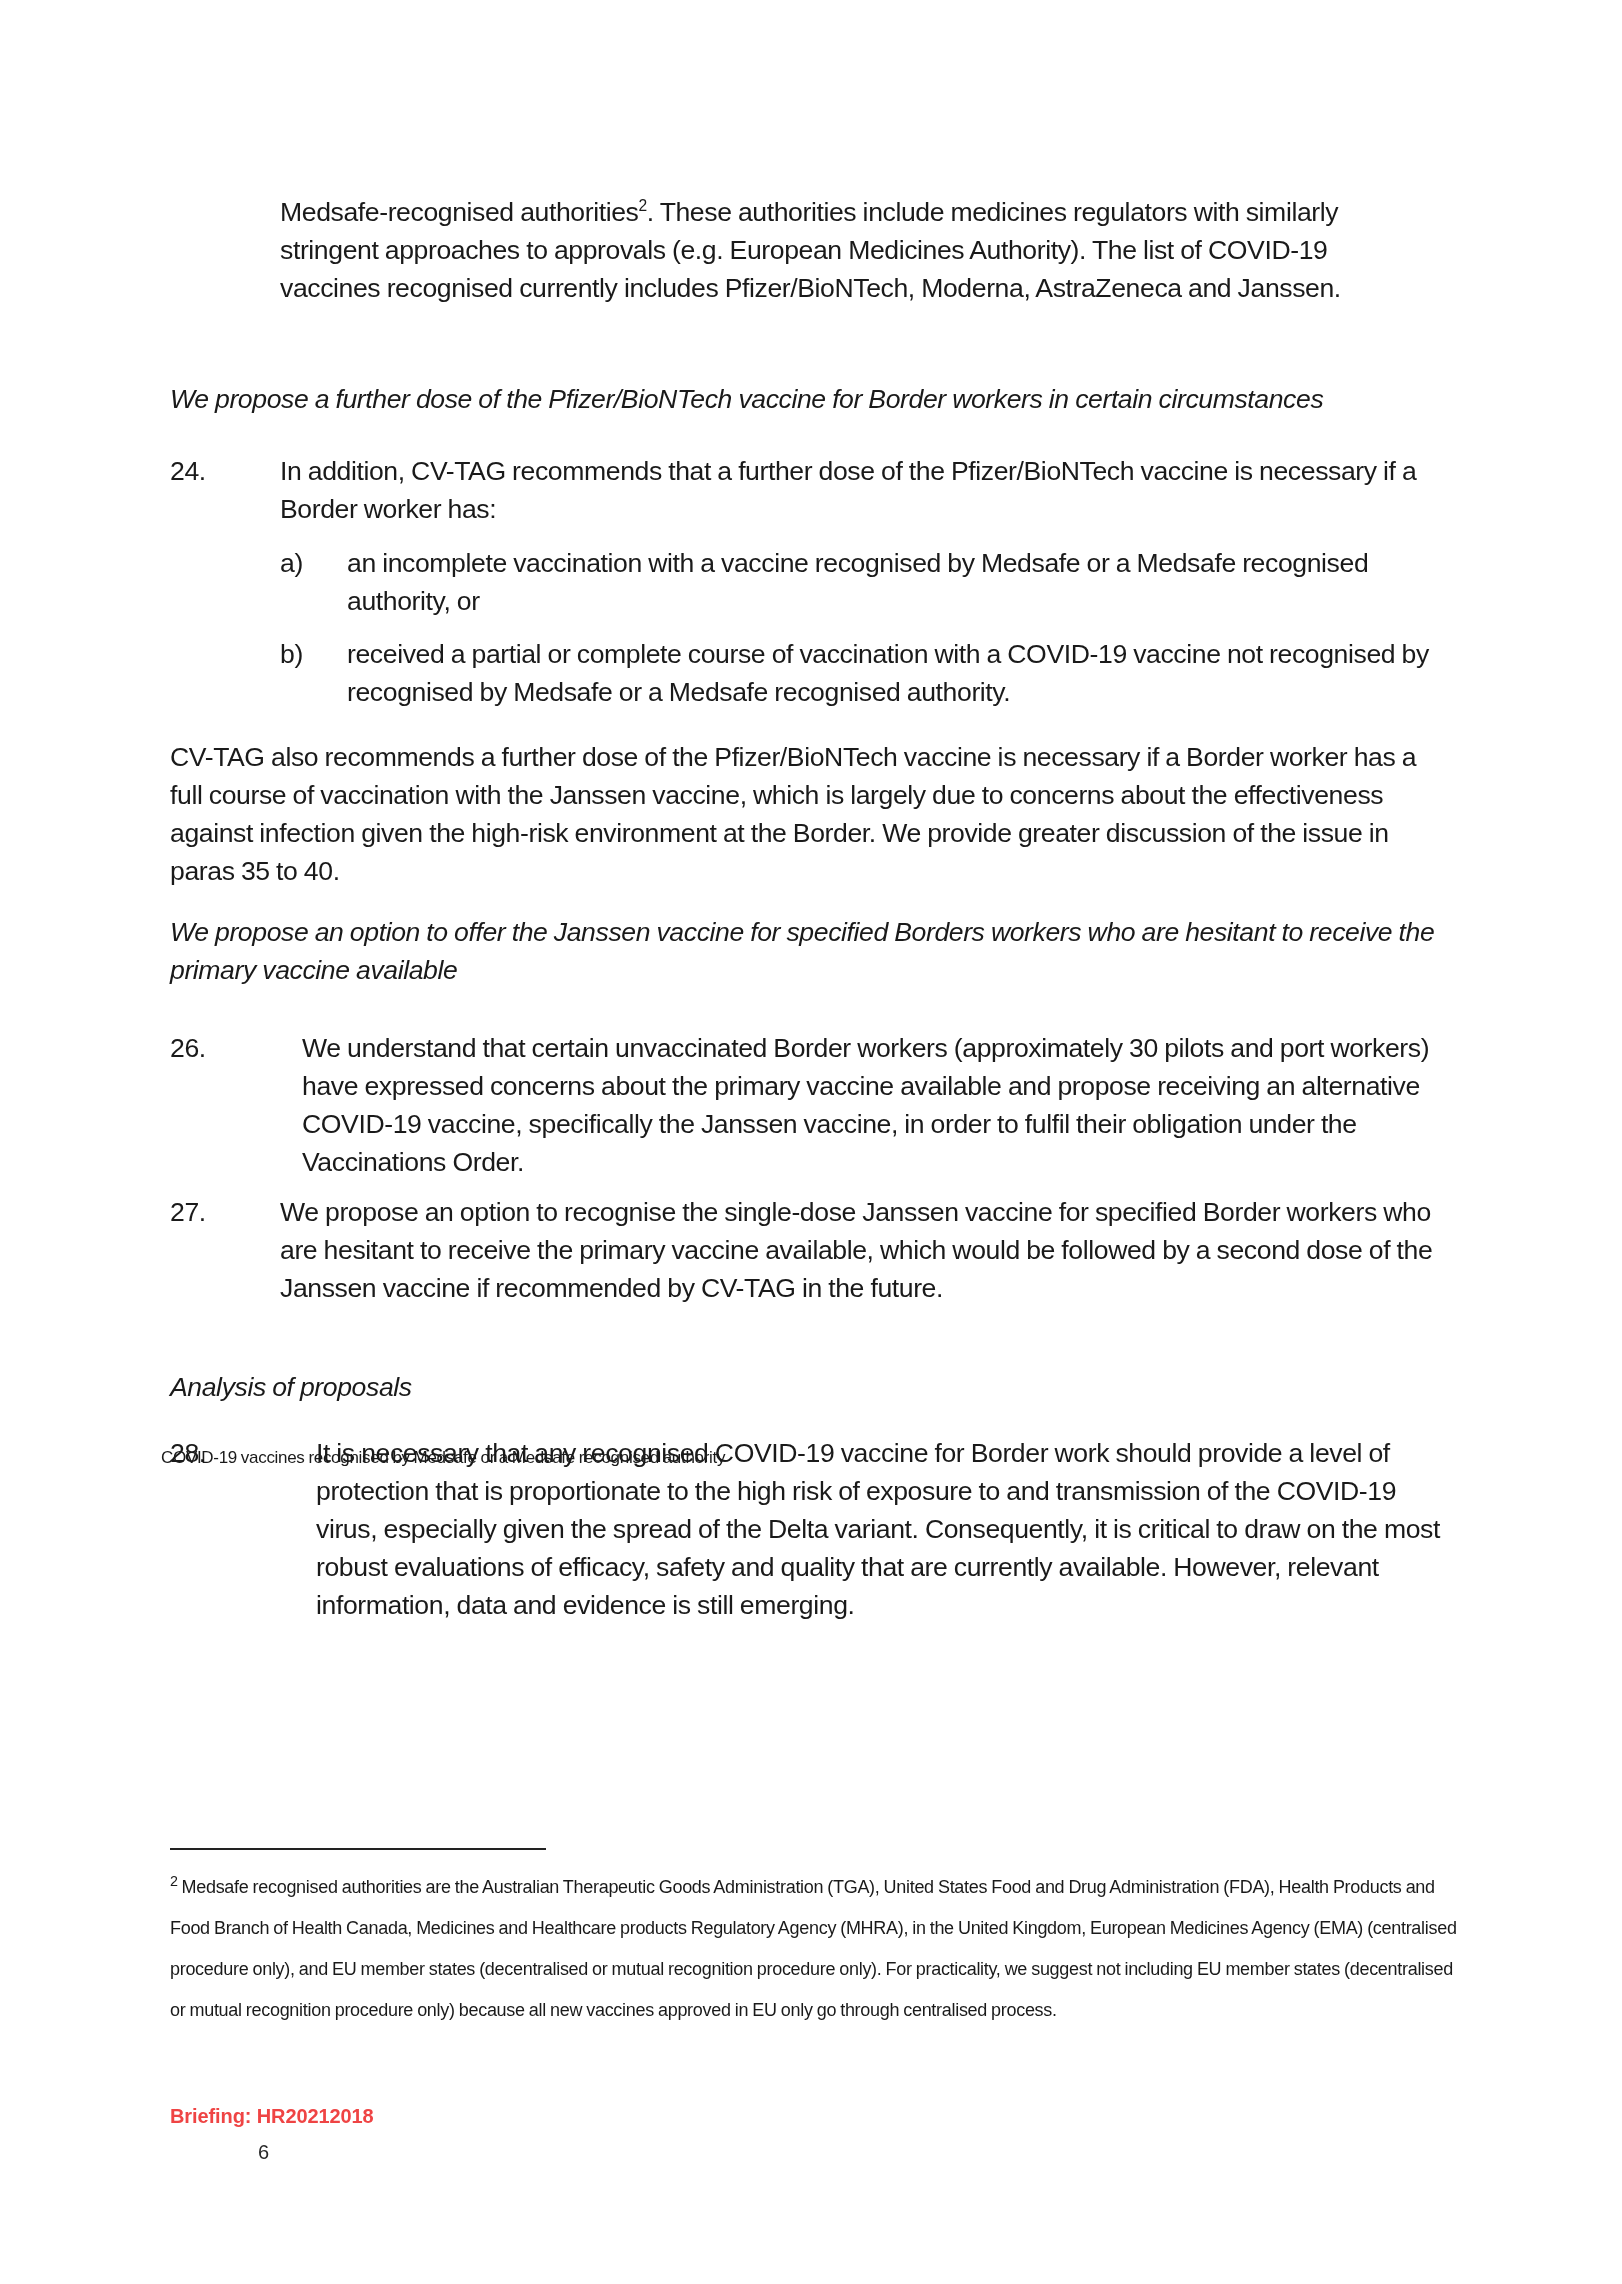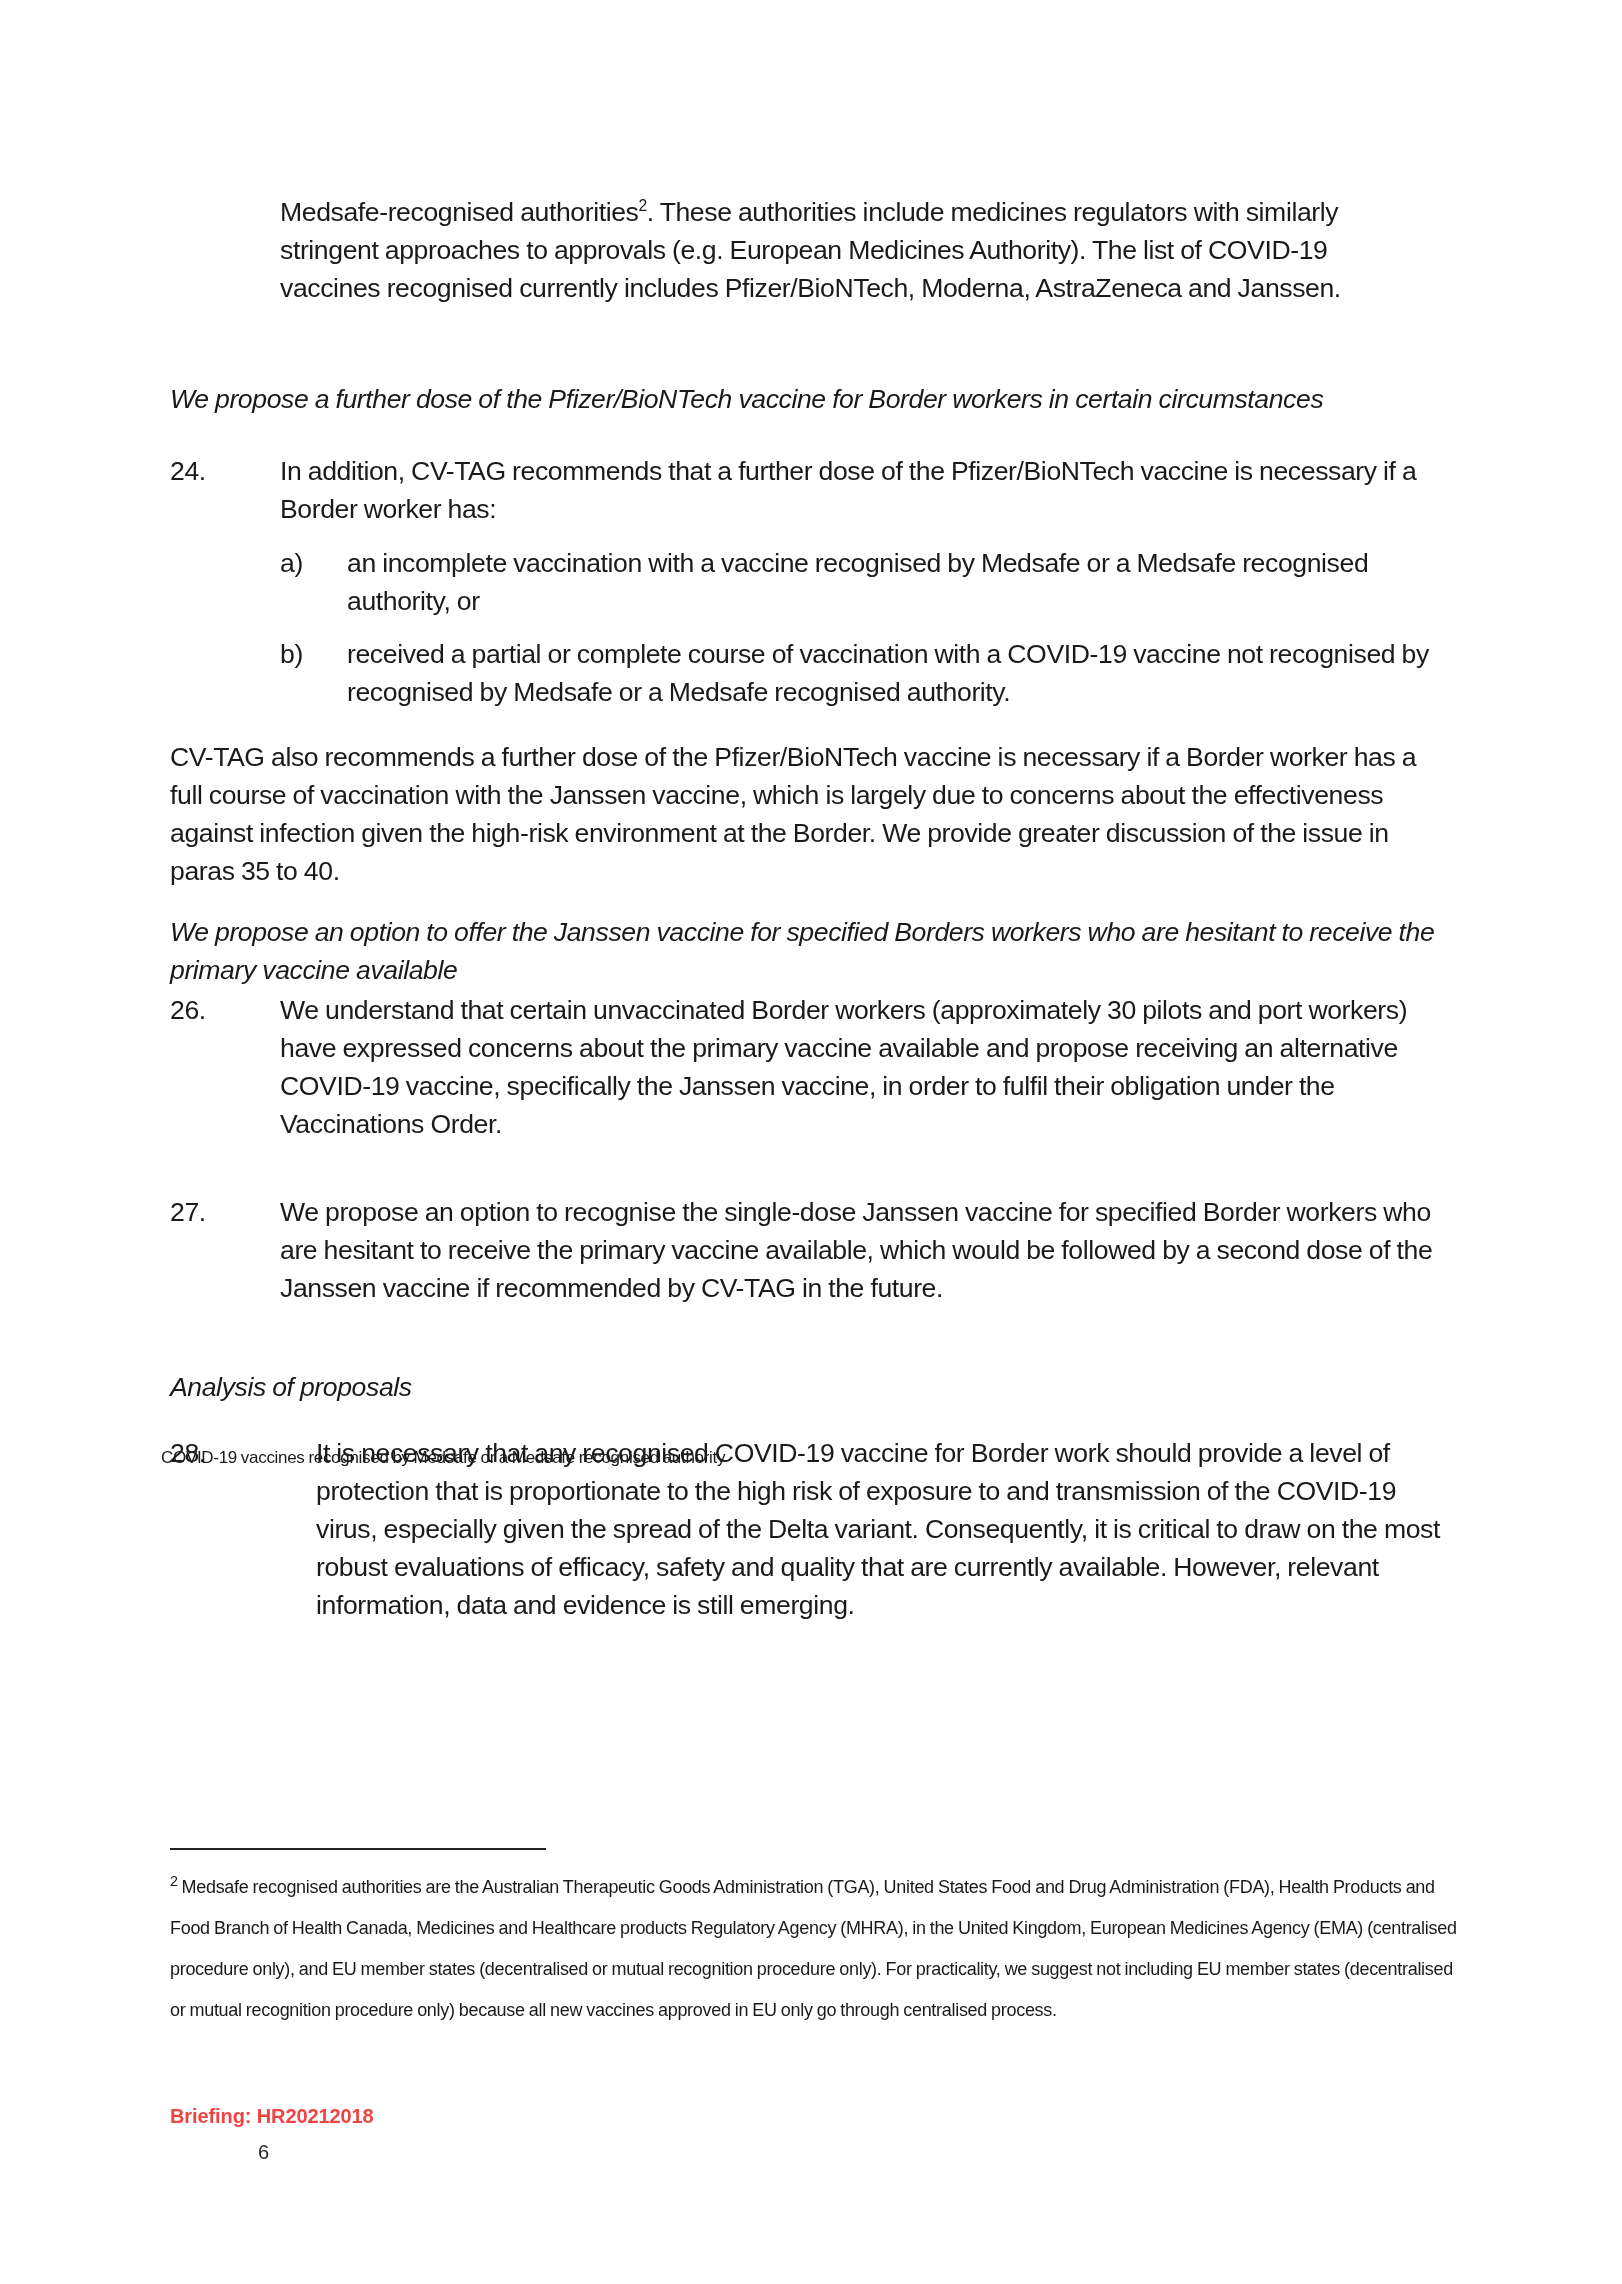"26." div.block { gap: none -> 22px; top: 991px -> 1029px }
